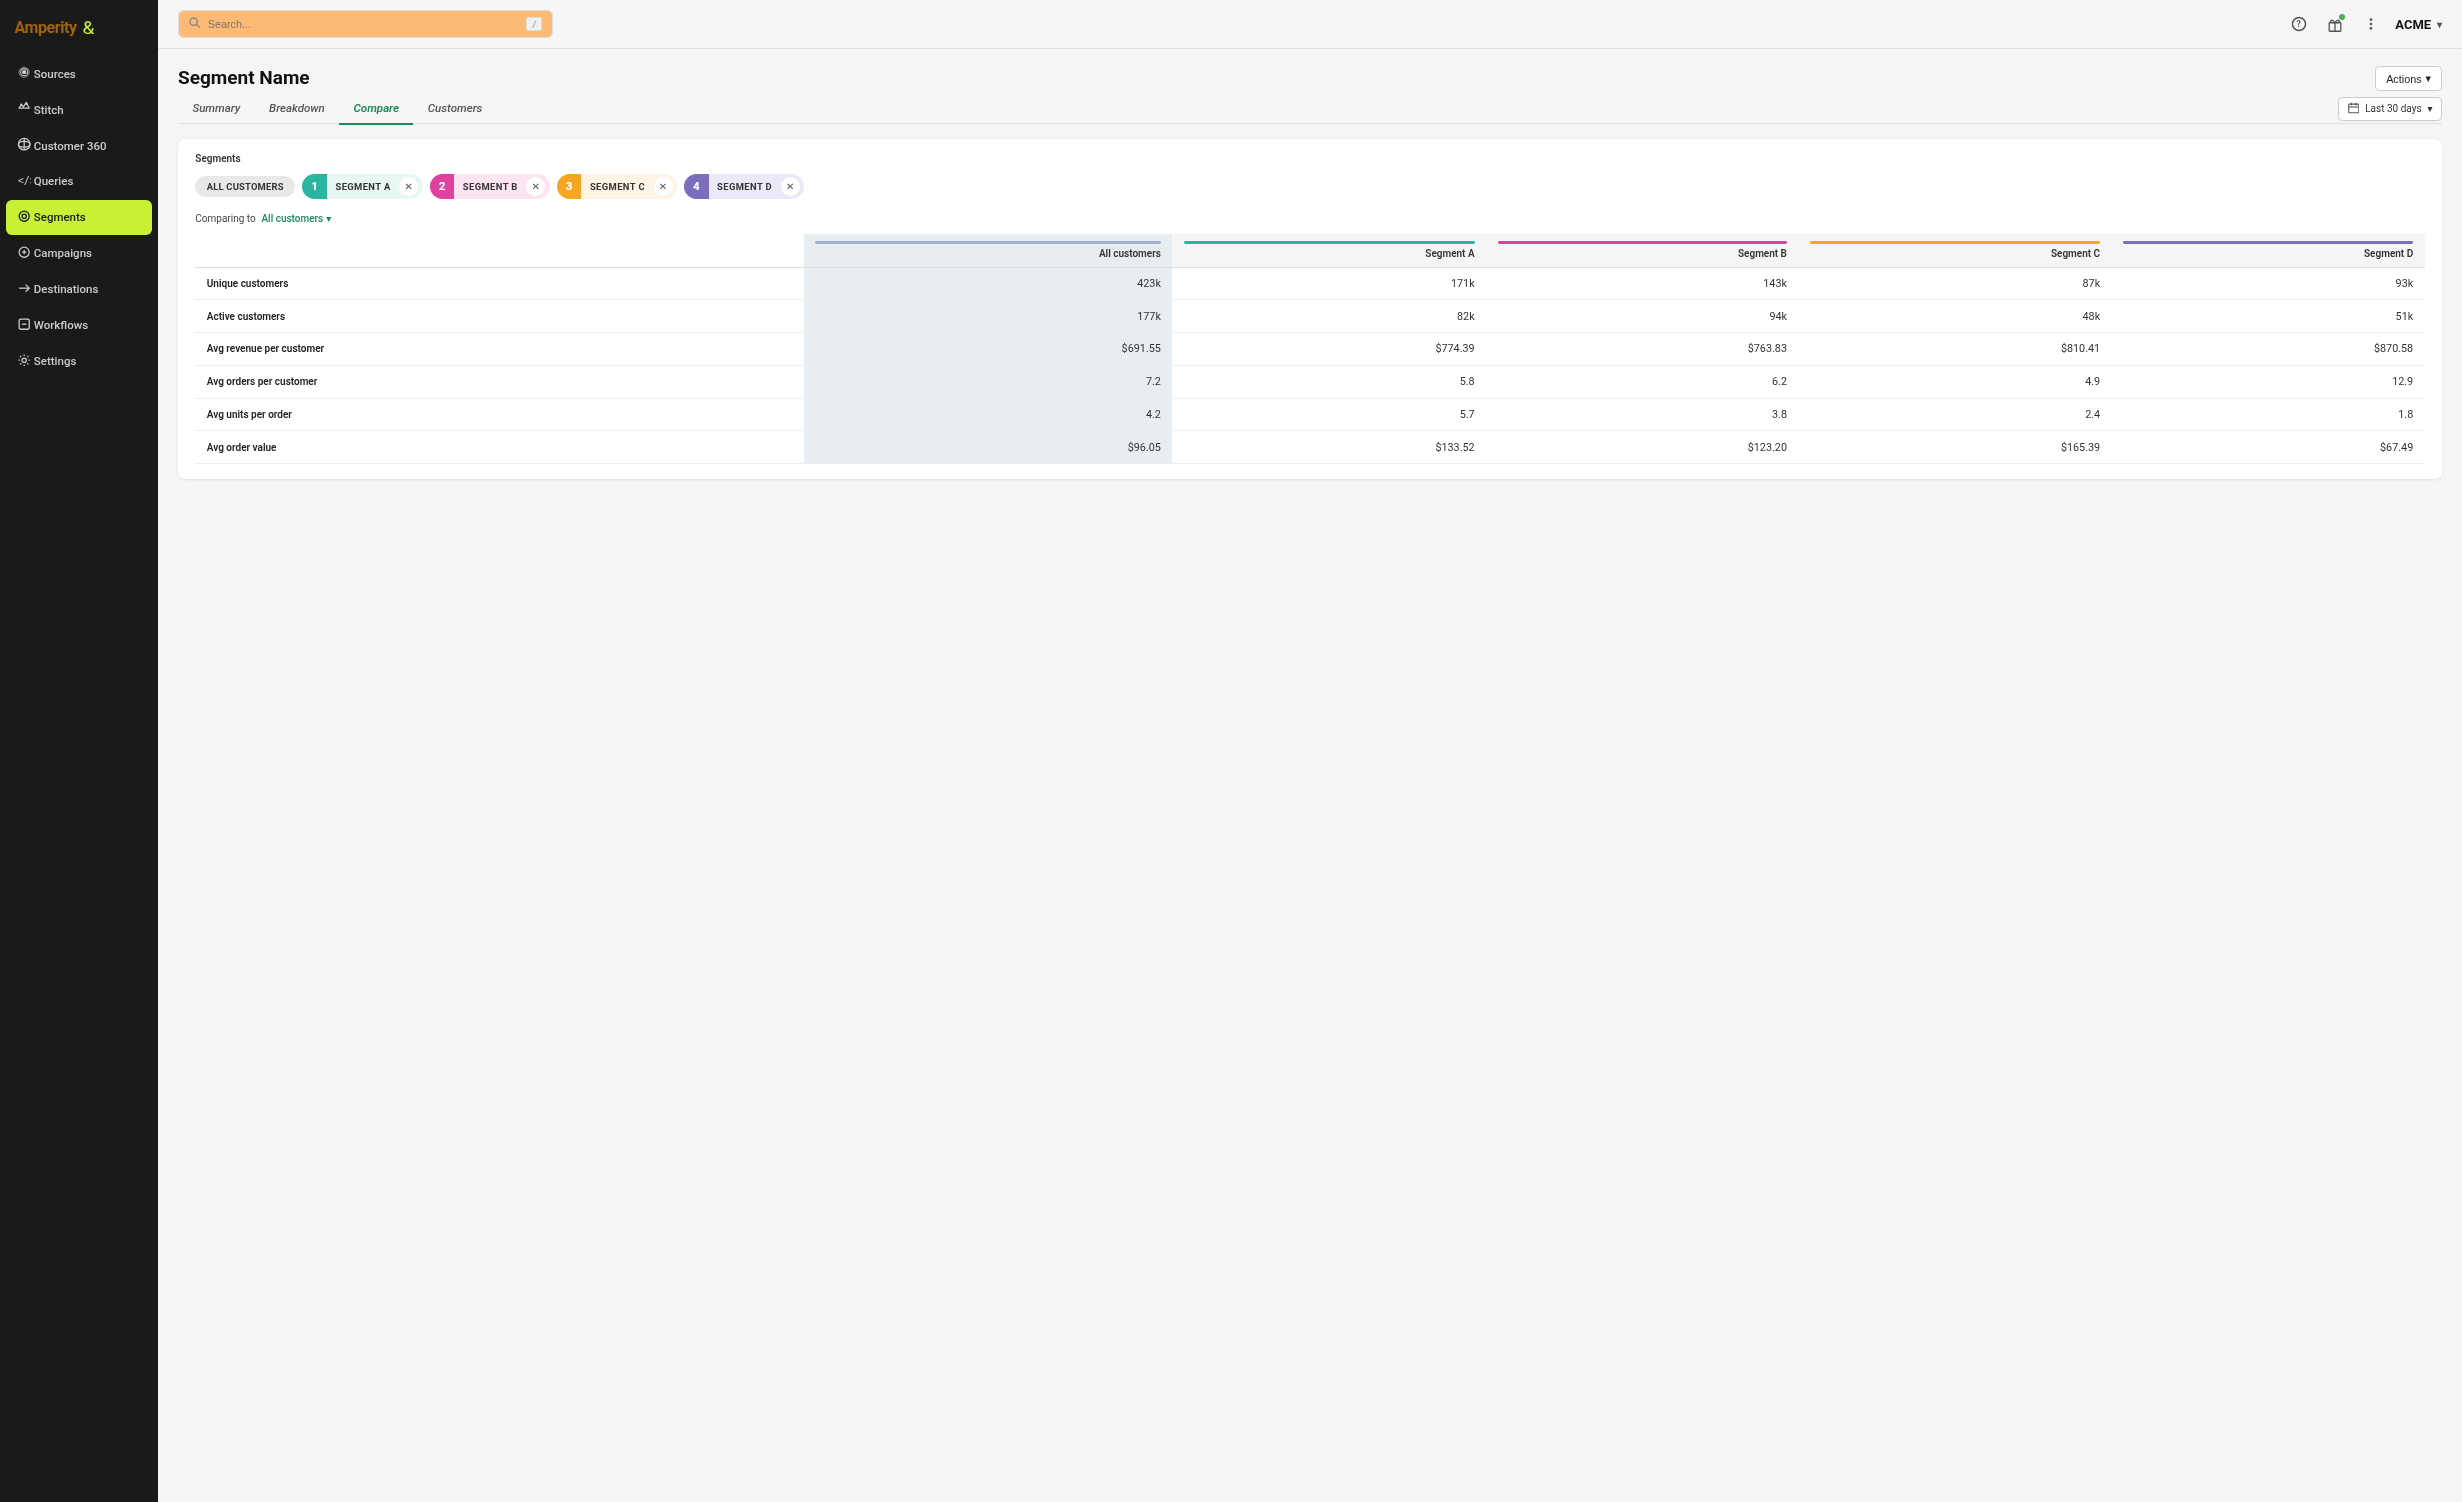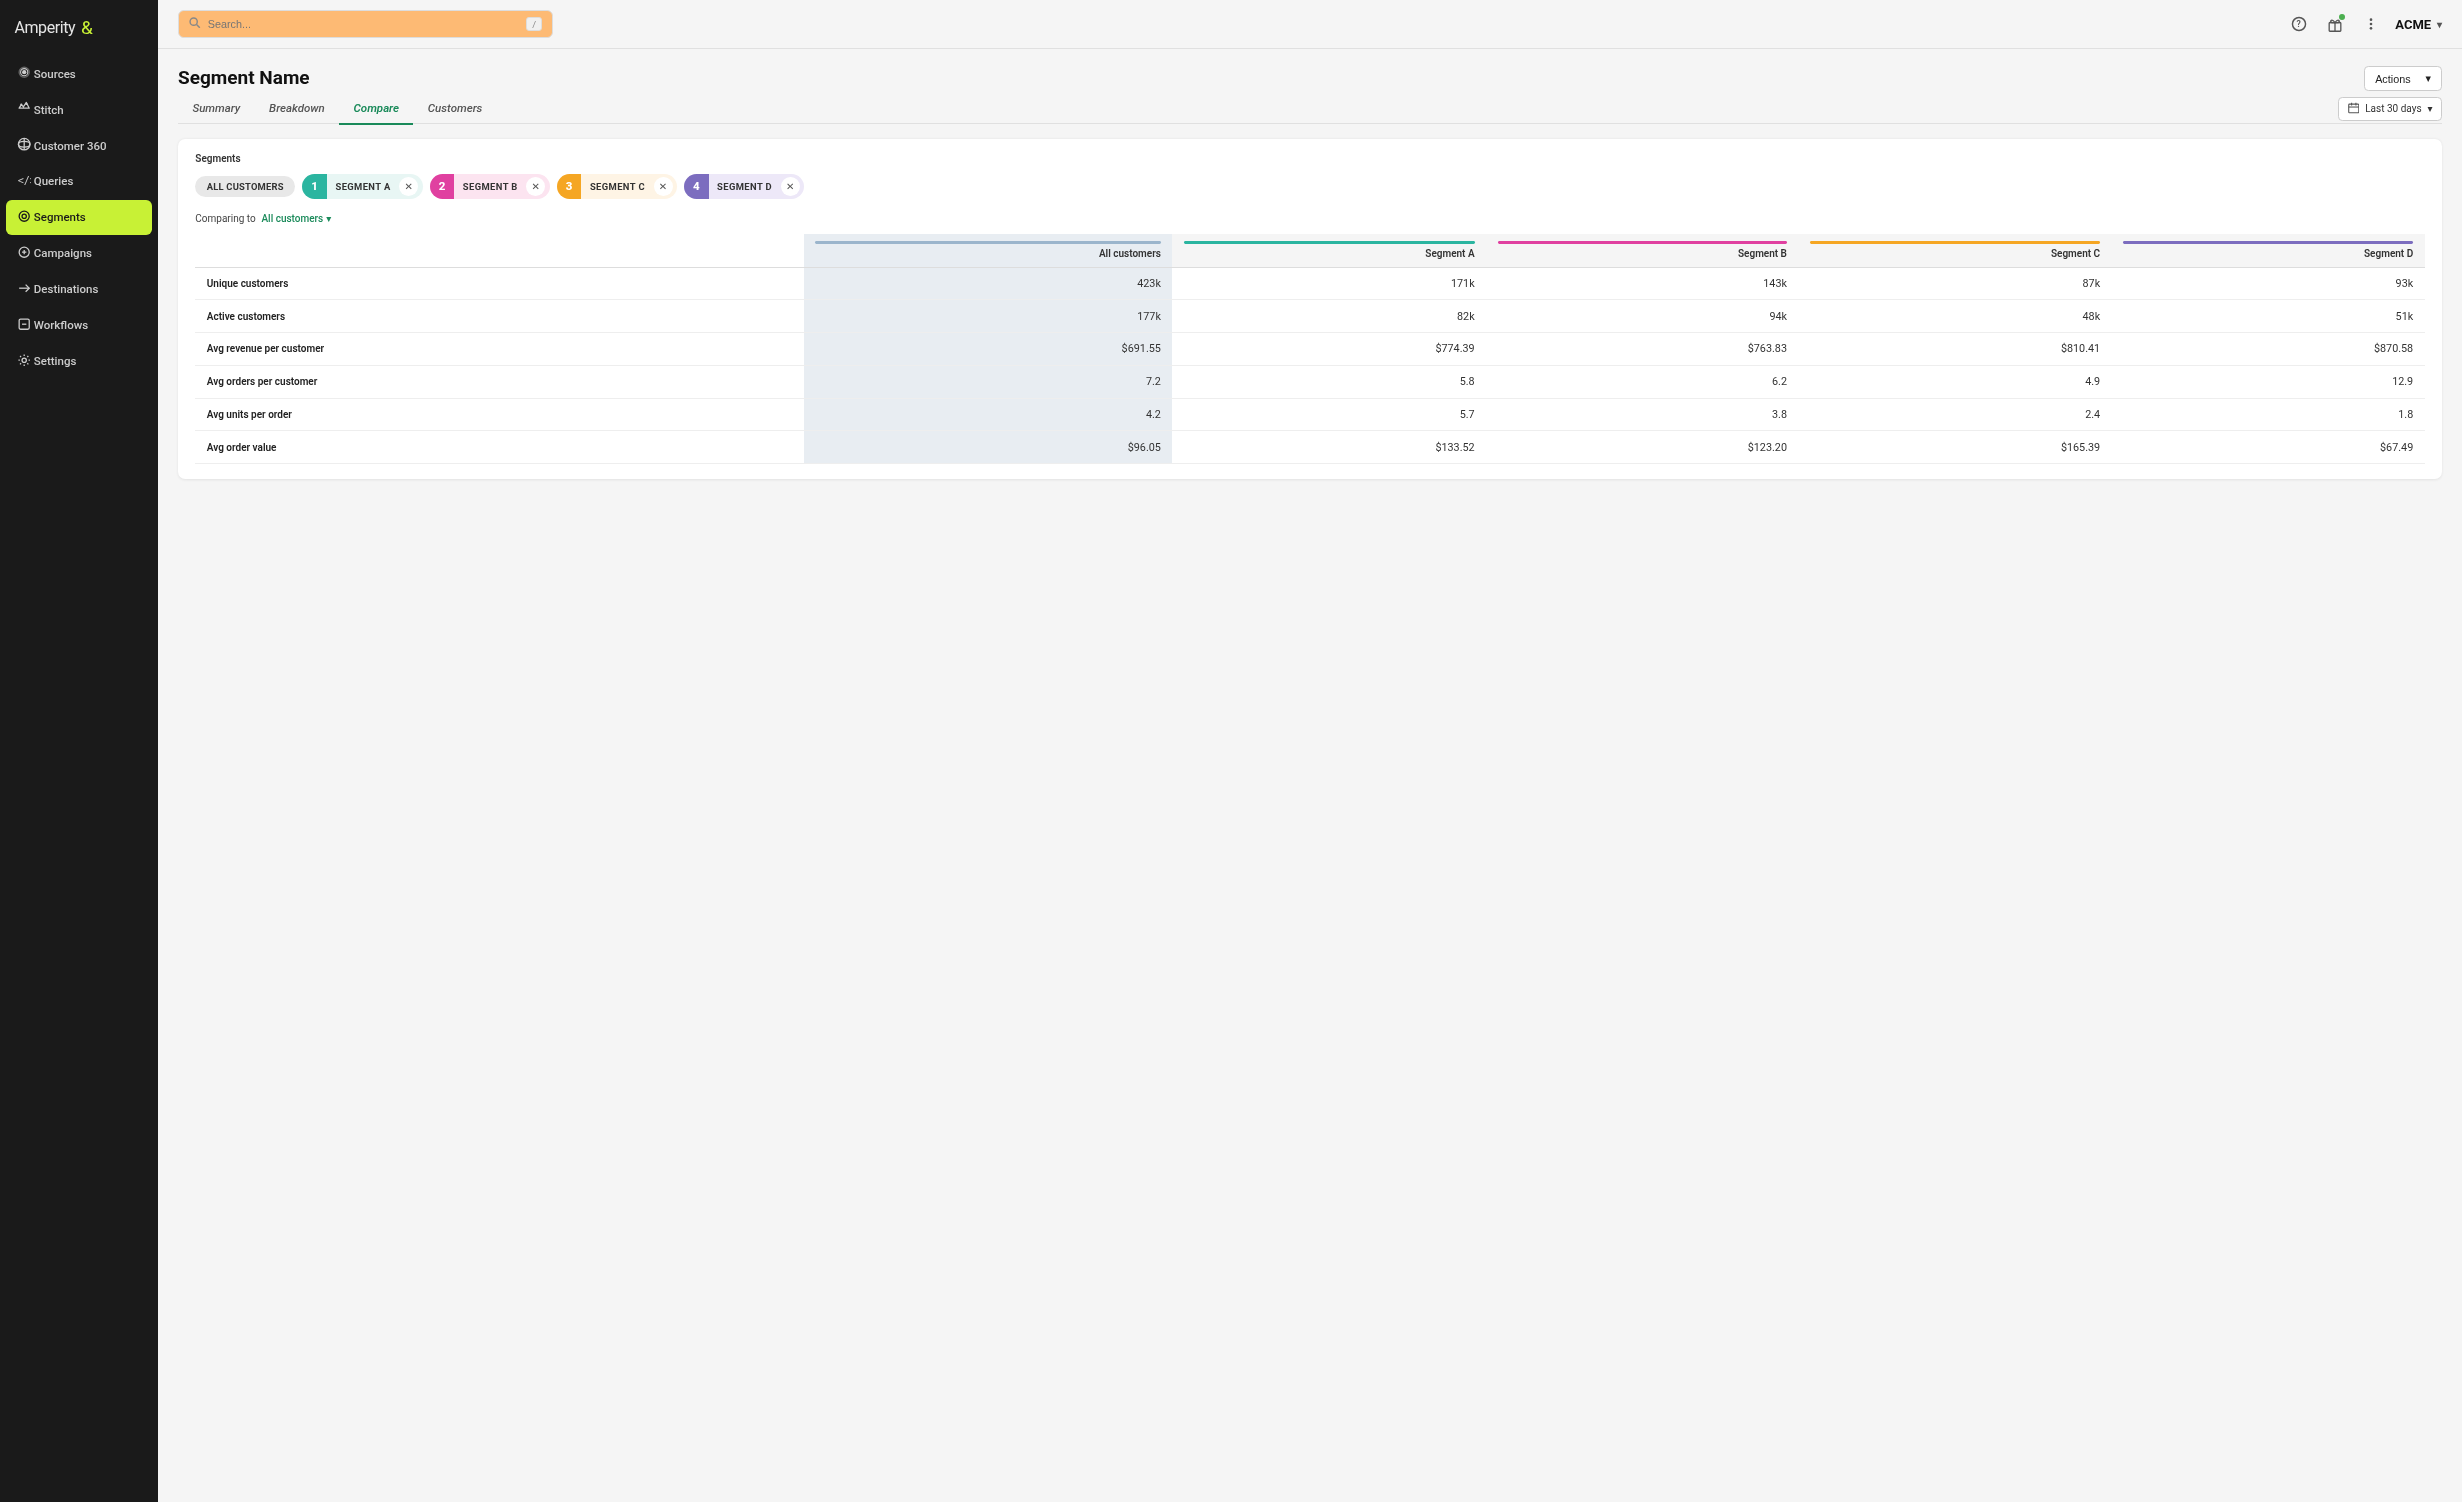"Amperity" .logo-text { color: #e5e5e5 -> #a16207; font-weight: 400 -> 700 }
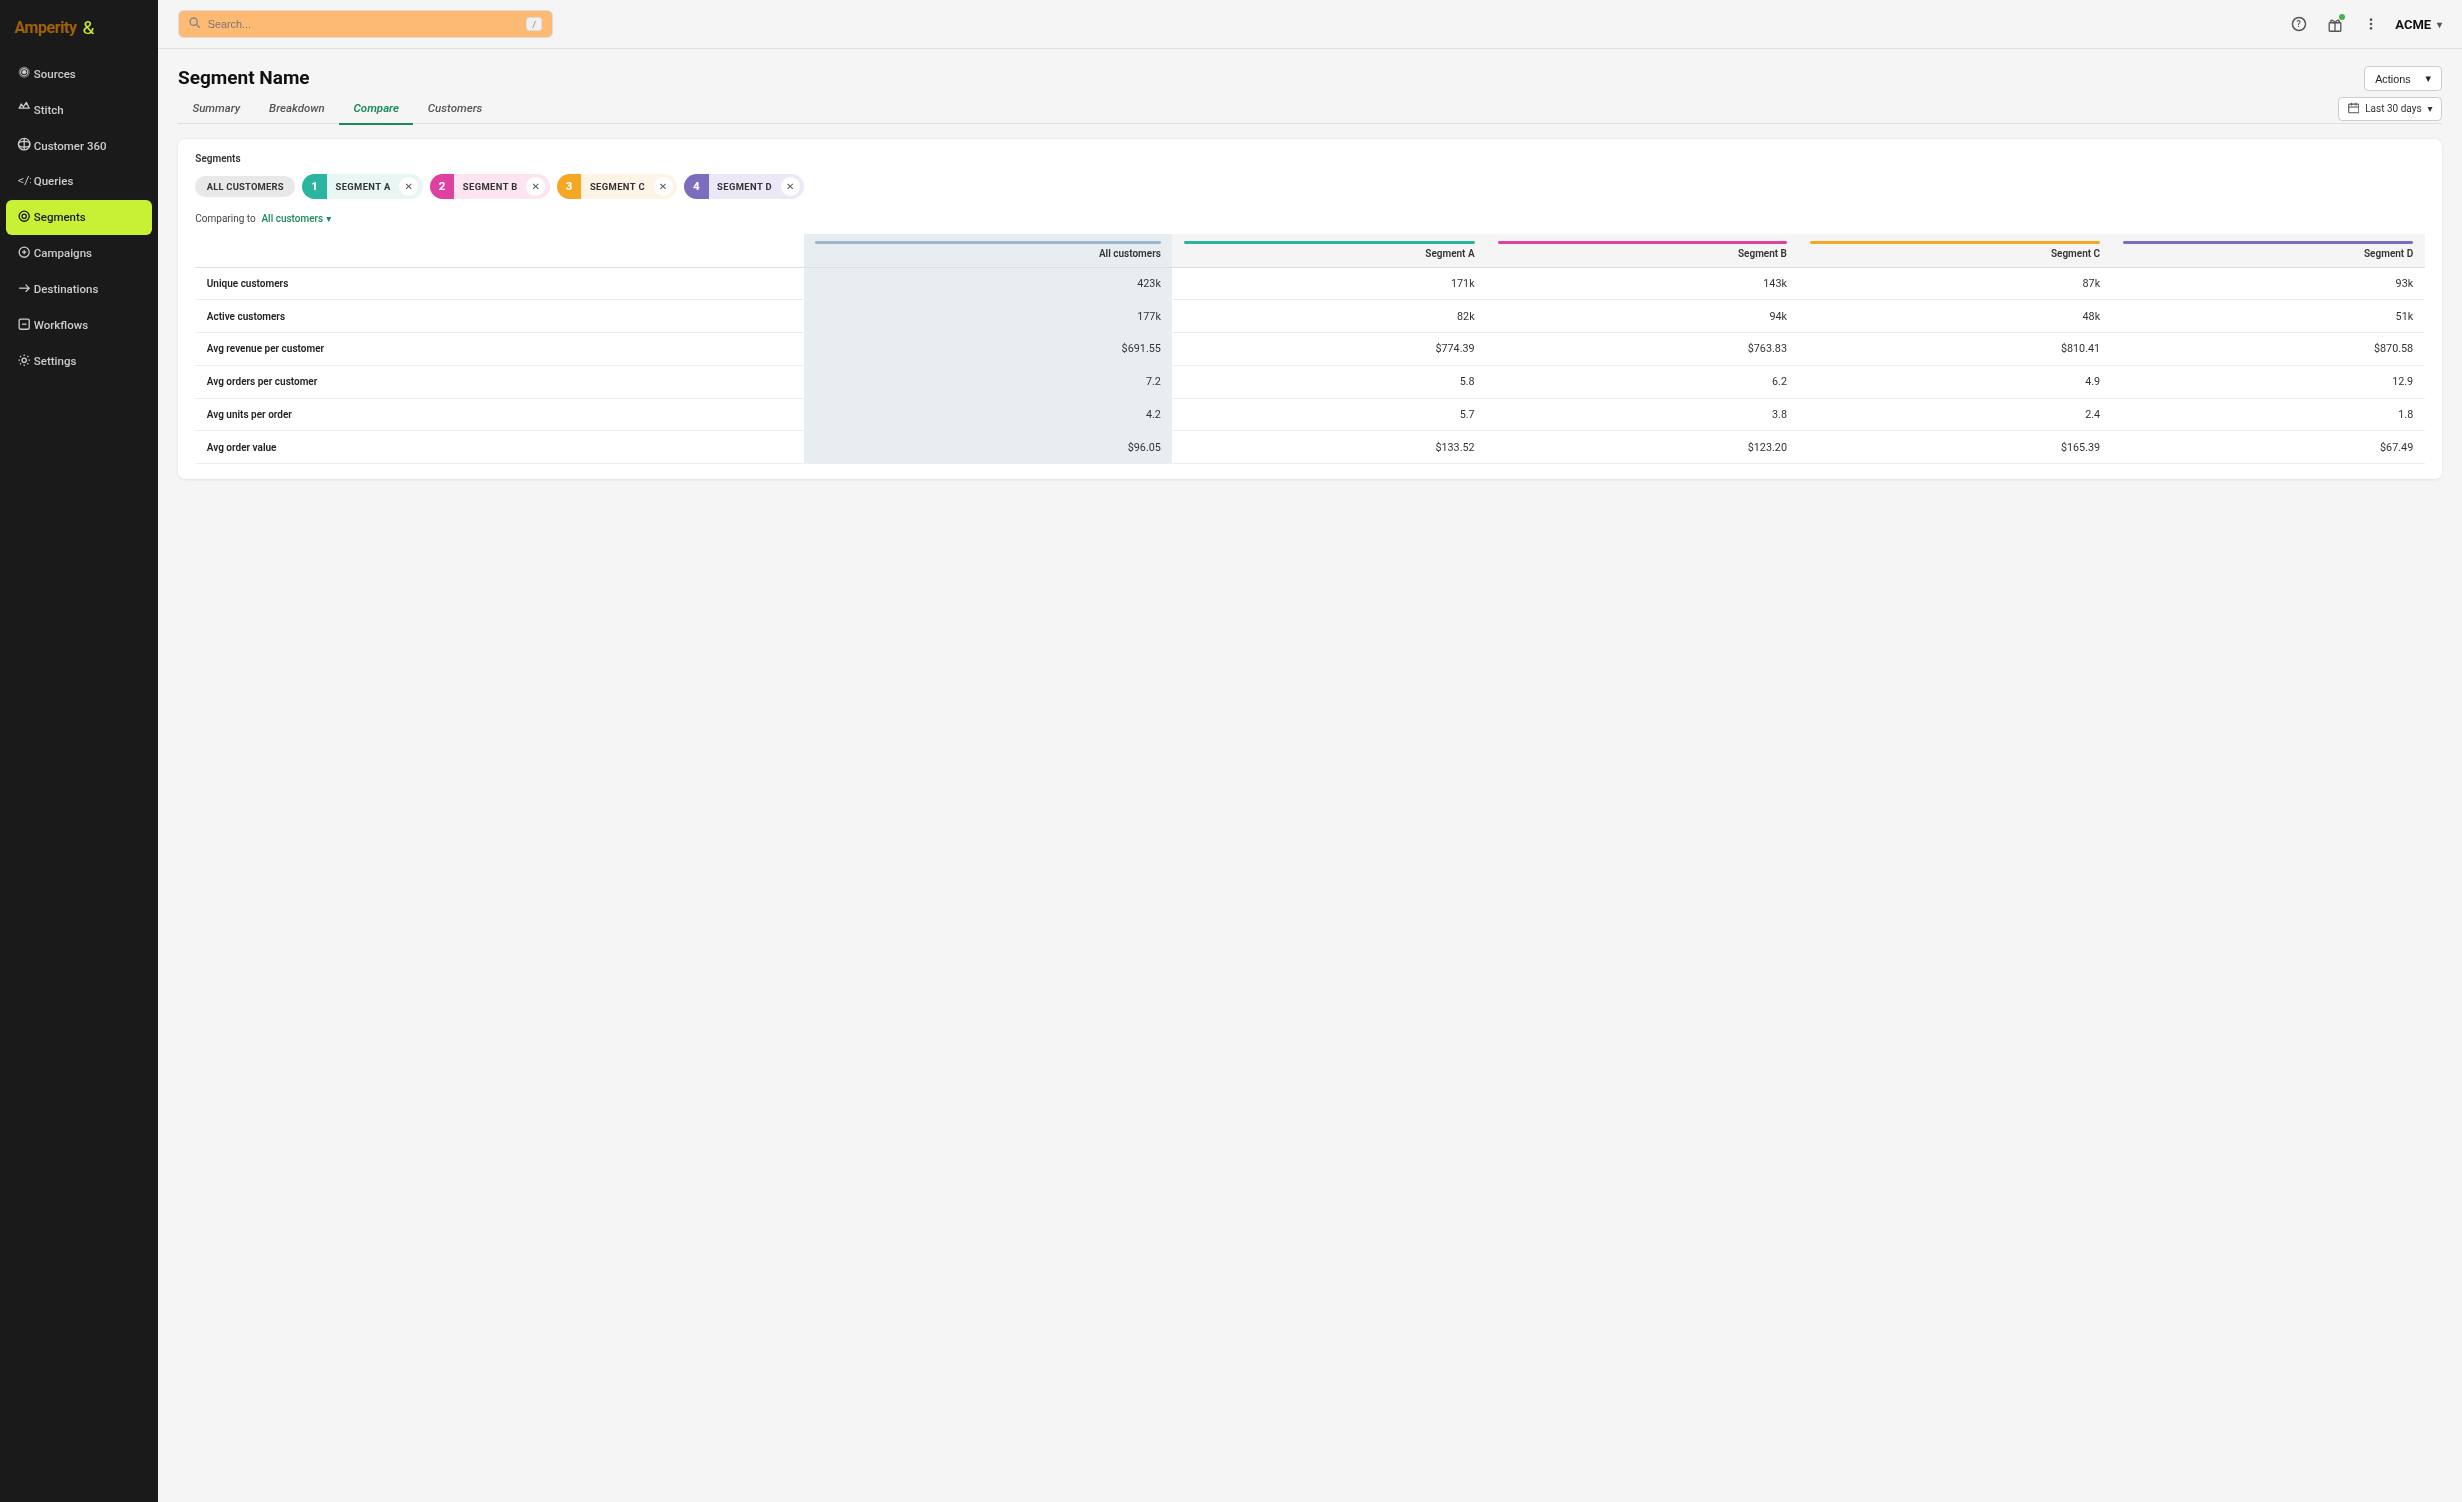"Actions" .actions-btn { gap: 15px -> 4px }
